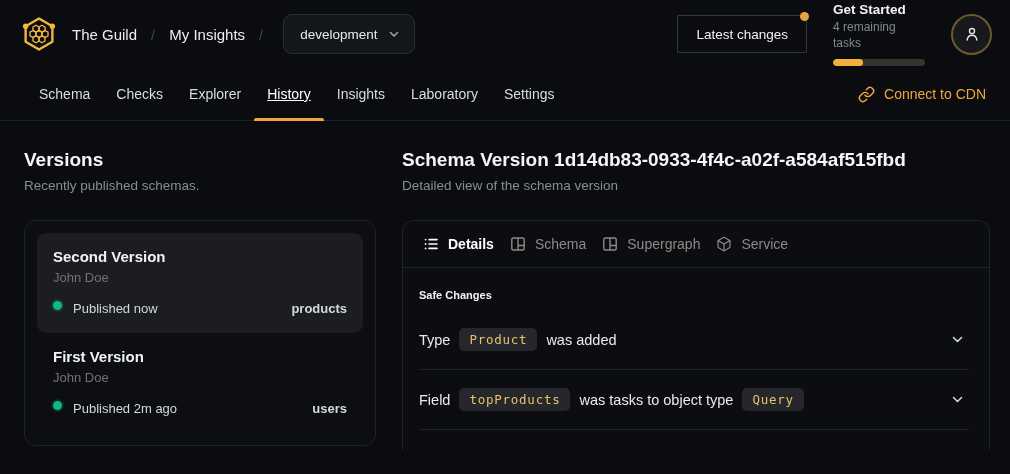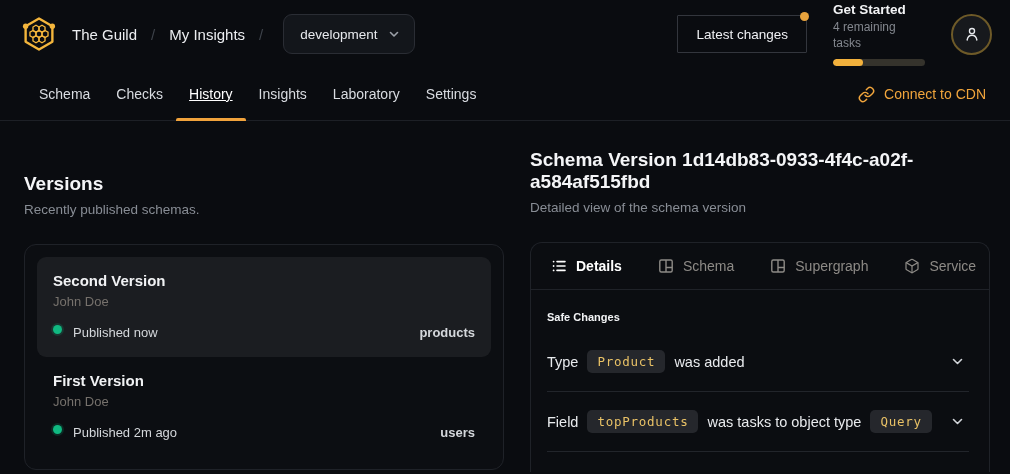"Explorer" div.nav-tab { html: none -> <div>Explorer</div> }
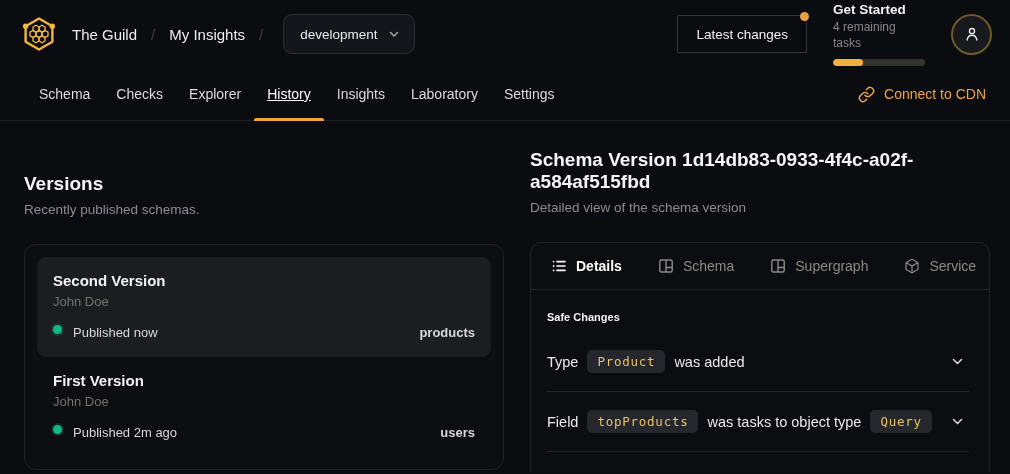"Versions" .col-left { margin-top: 24px -> none; width: 480px -> 352px }
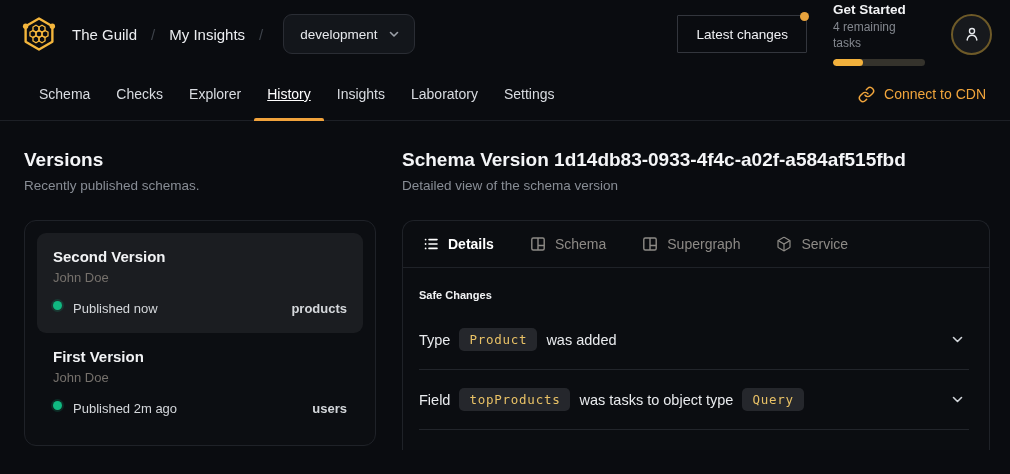"Details" .detail-tabs { gap: 36px -> 16px }
